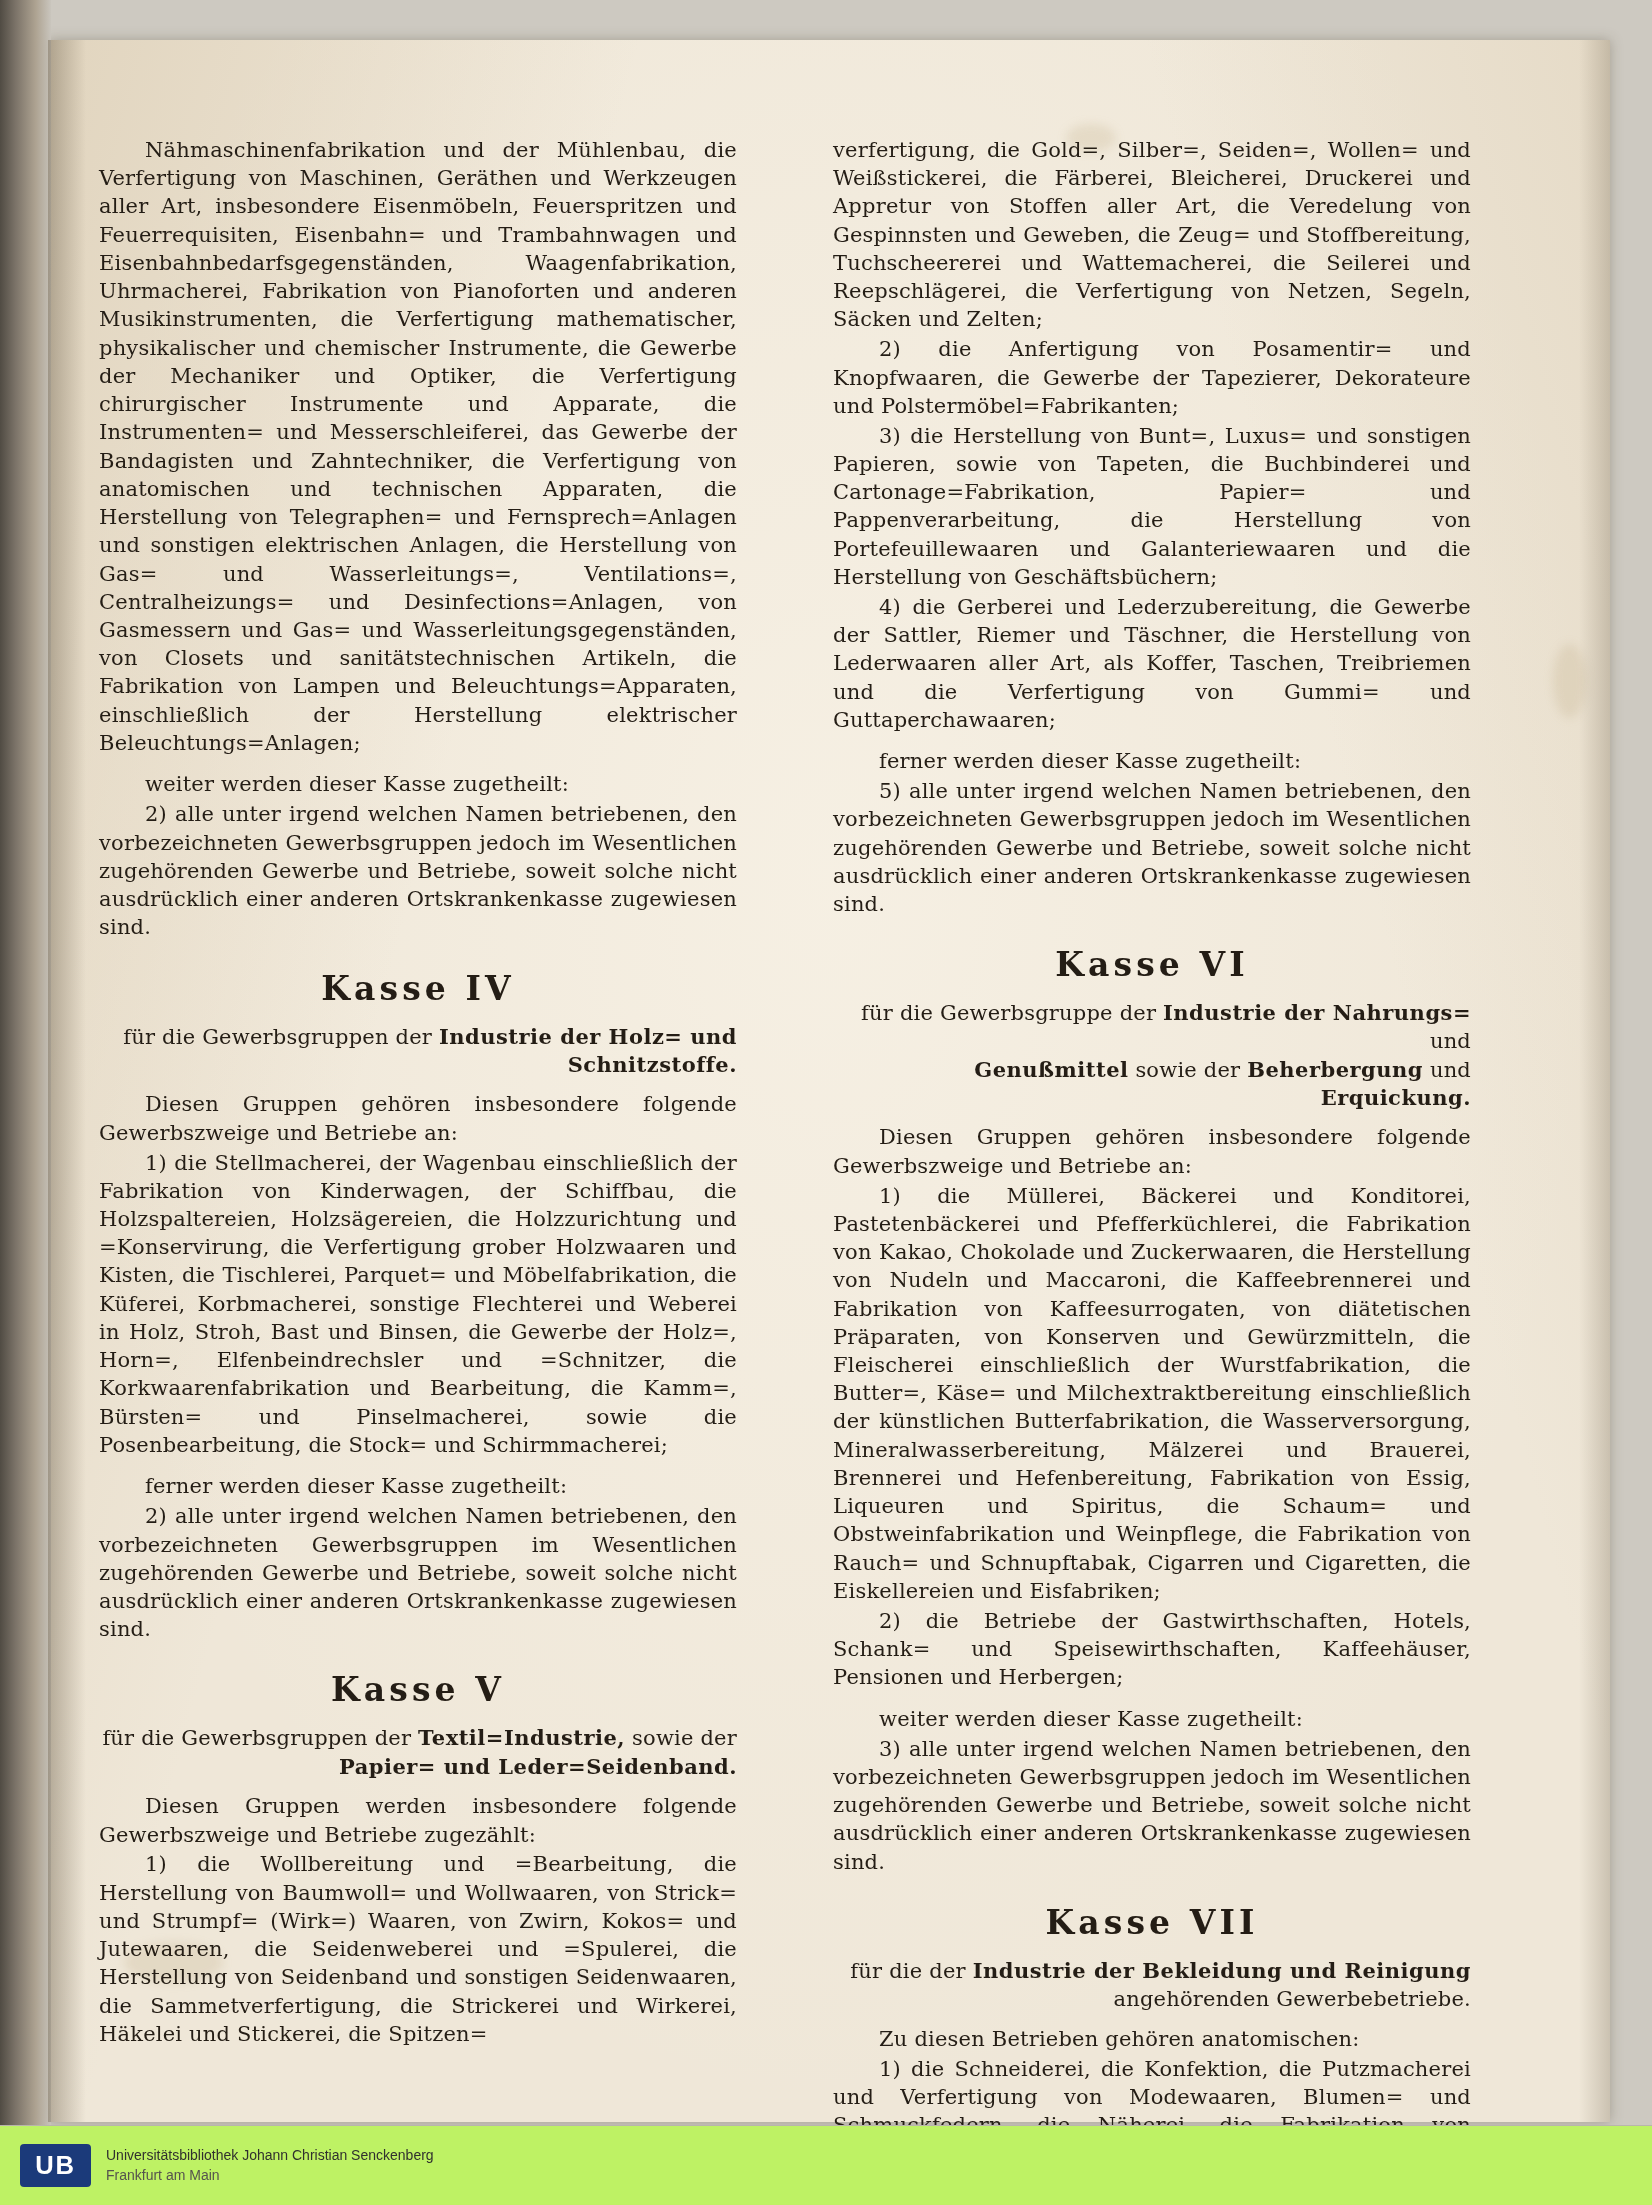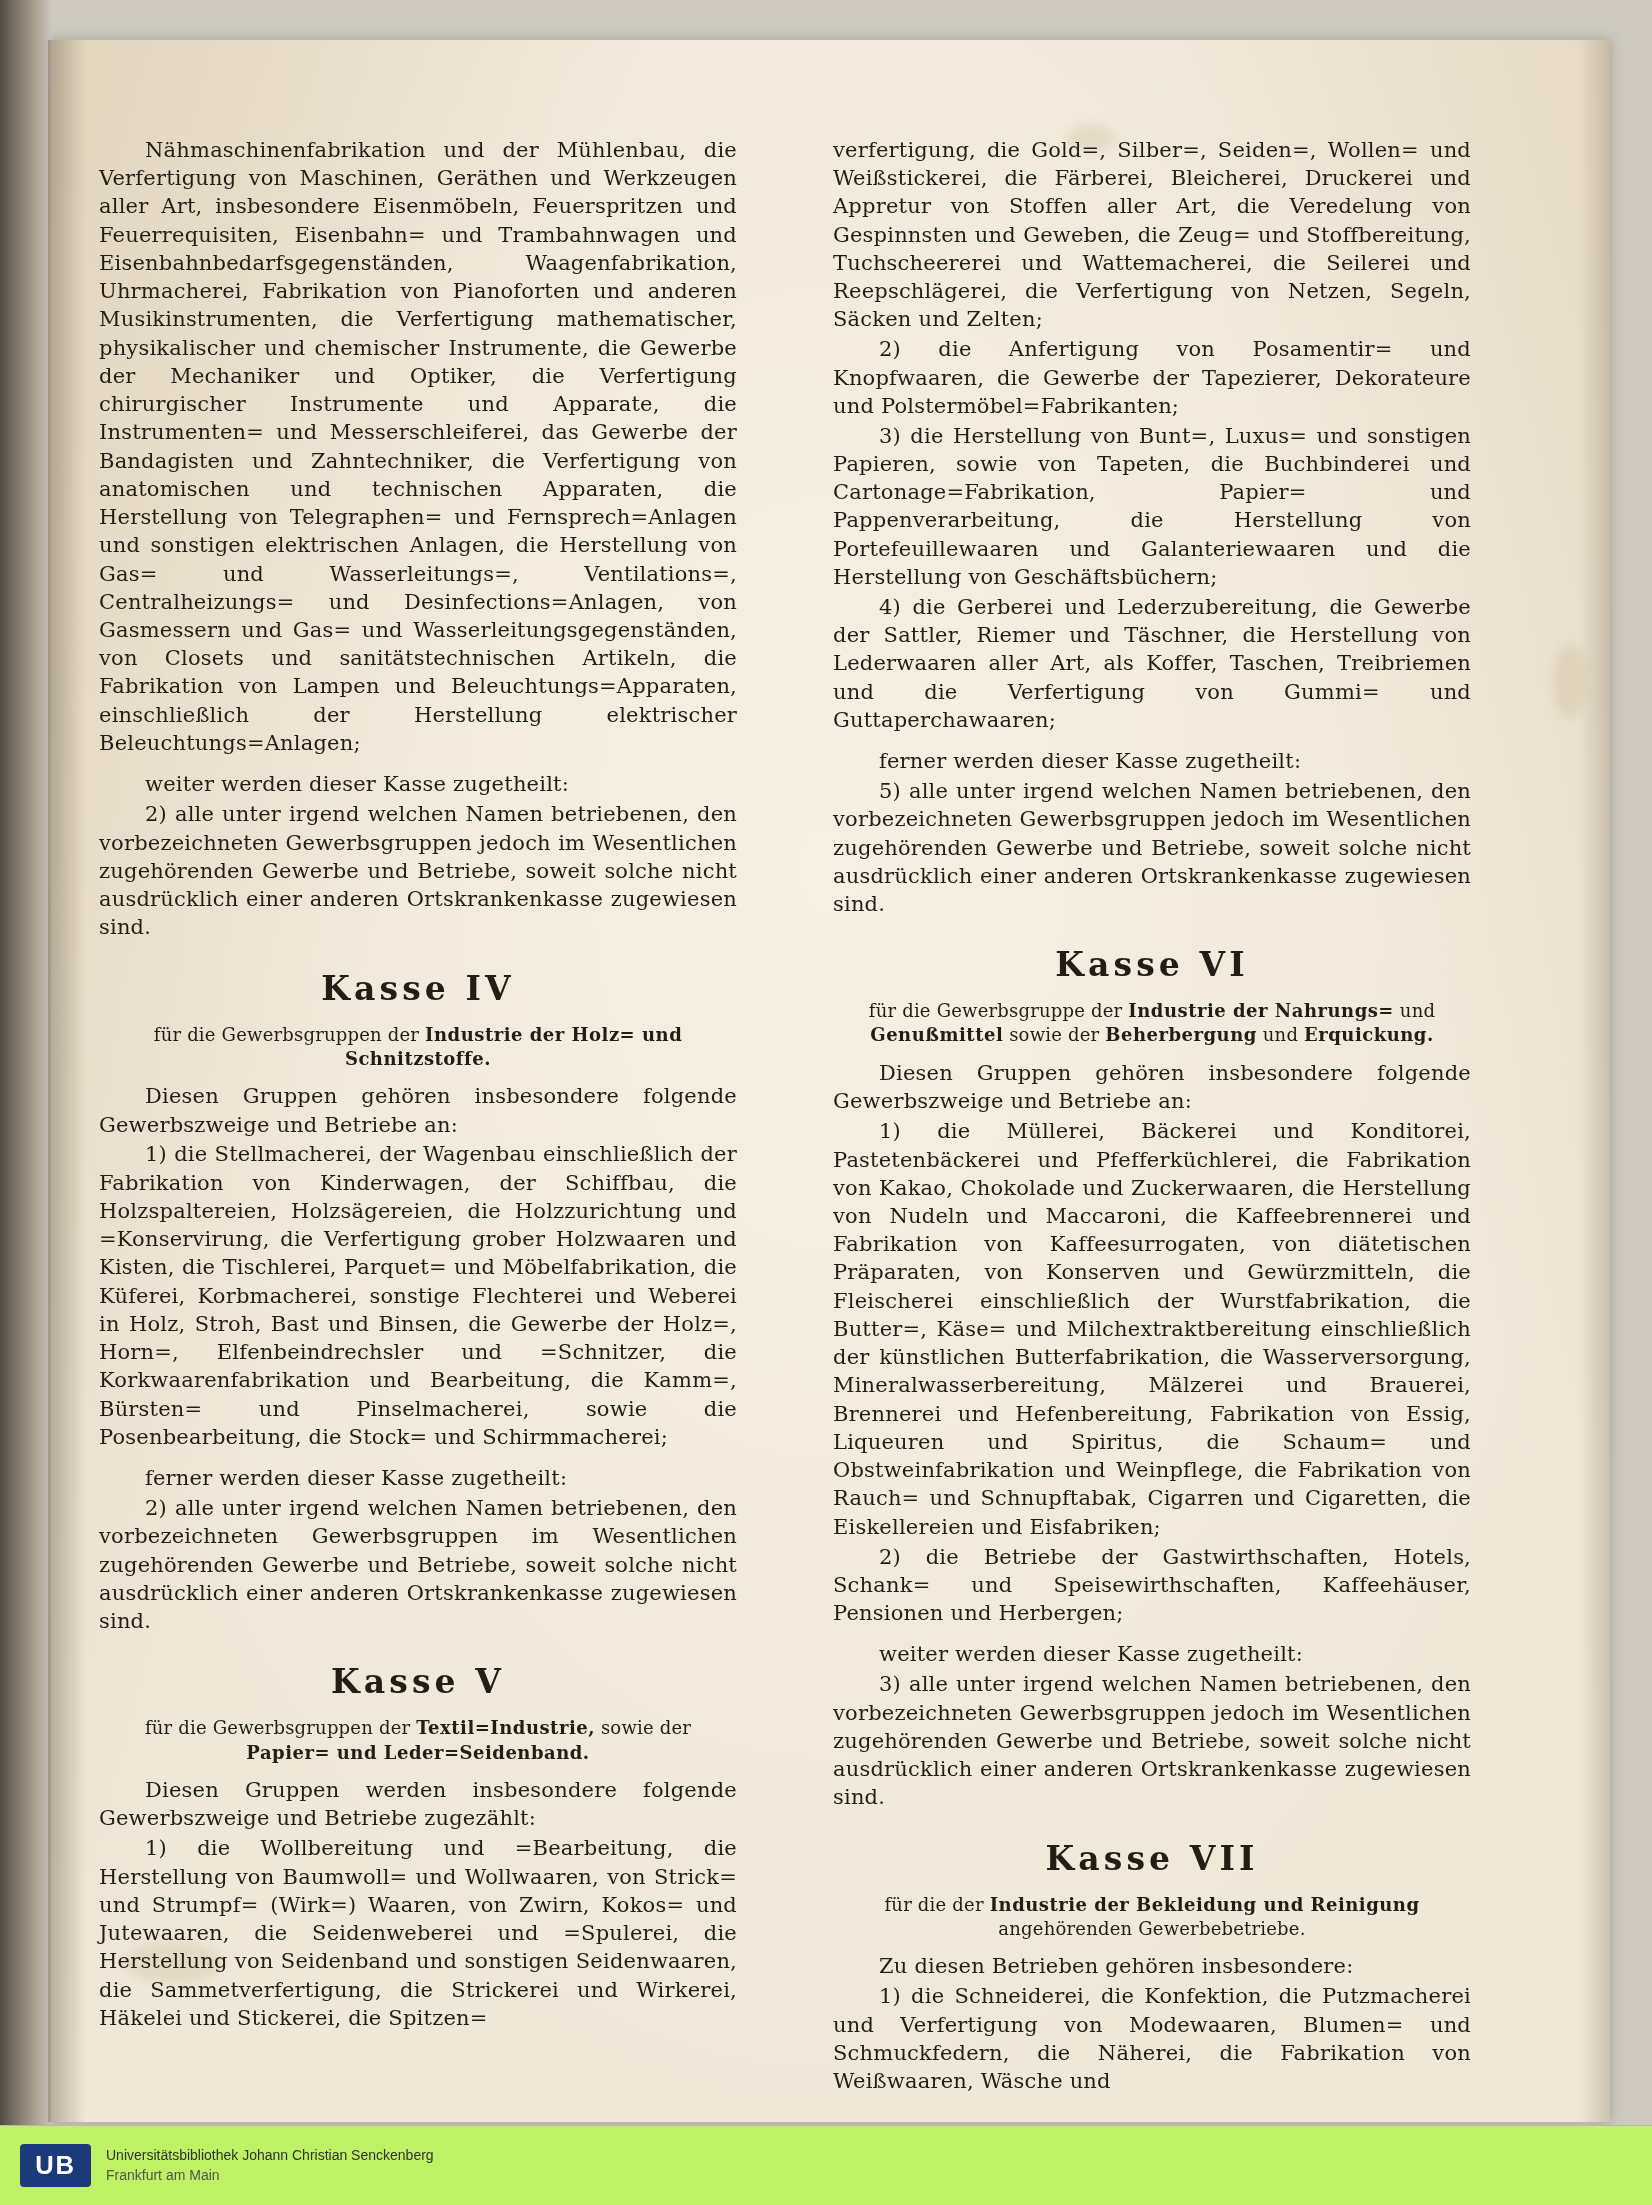"für die Gewerbsgruppe der Industrie" .subhead { font-size: 18px -> 21px; text-align: center -> right }
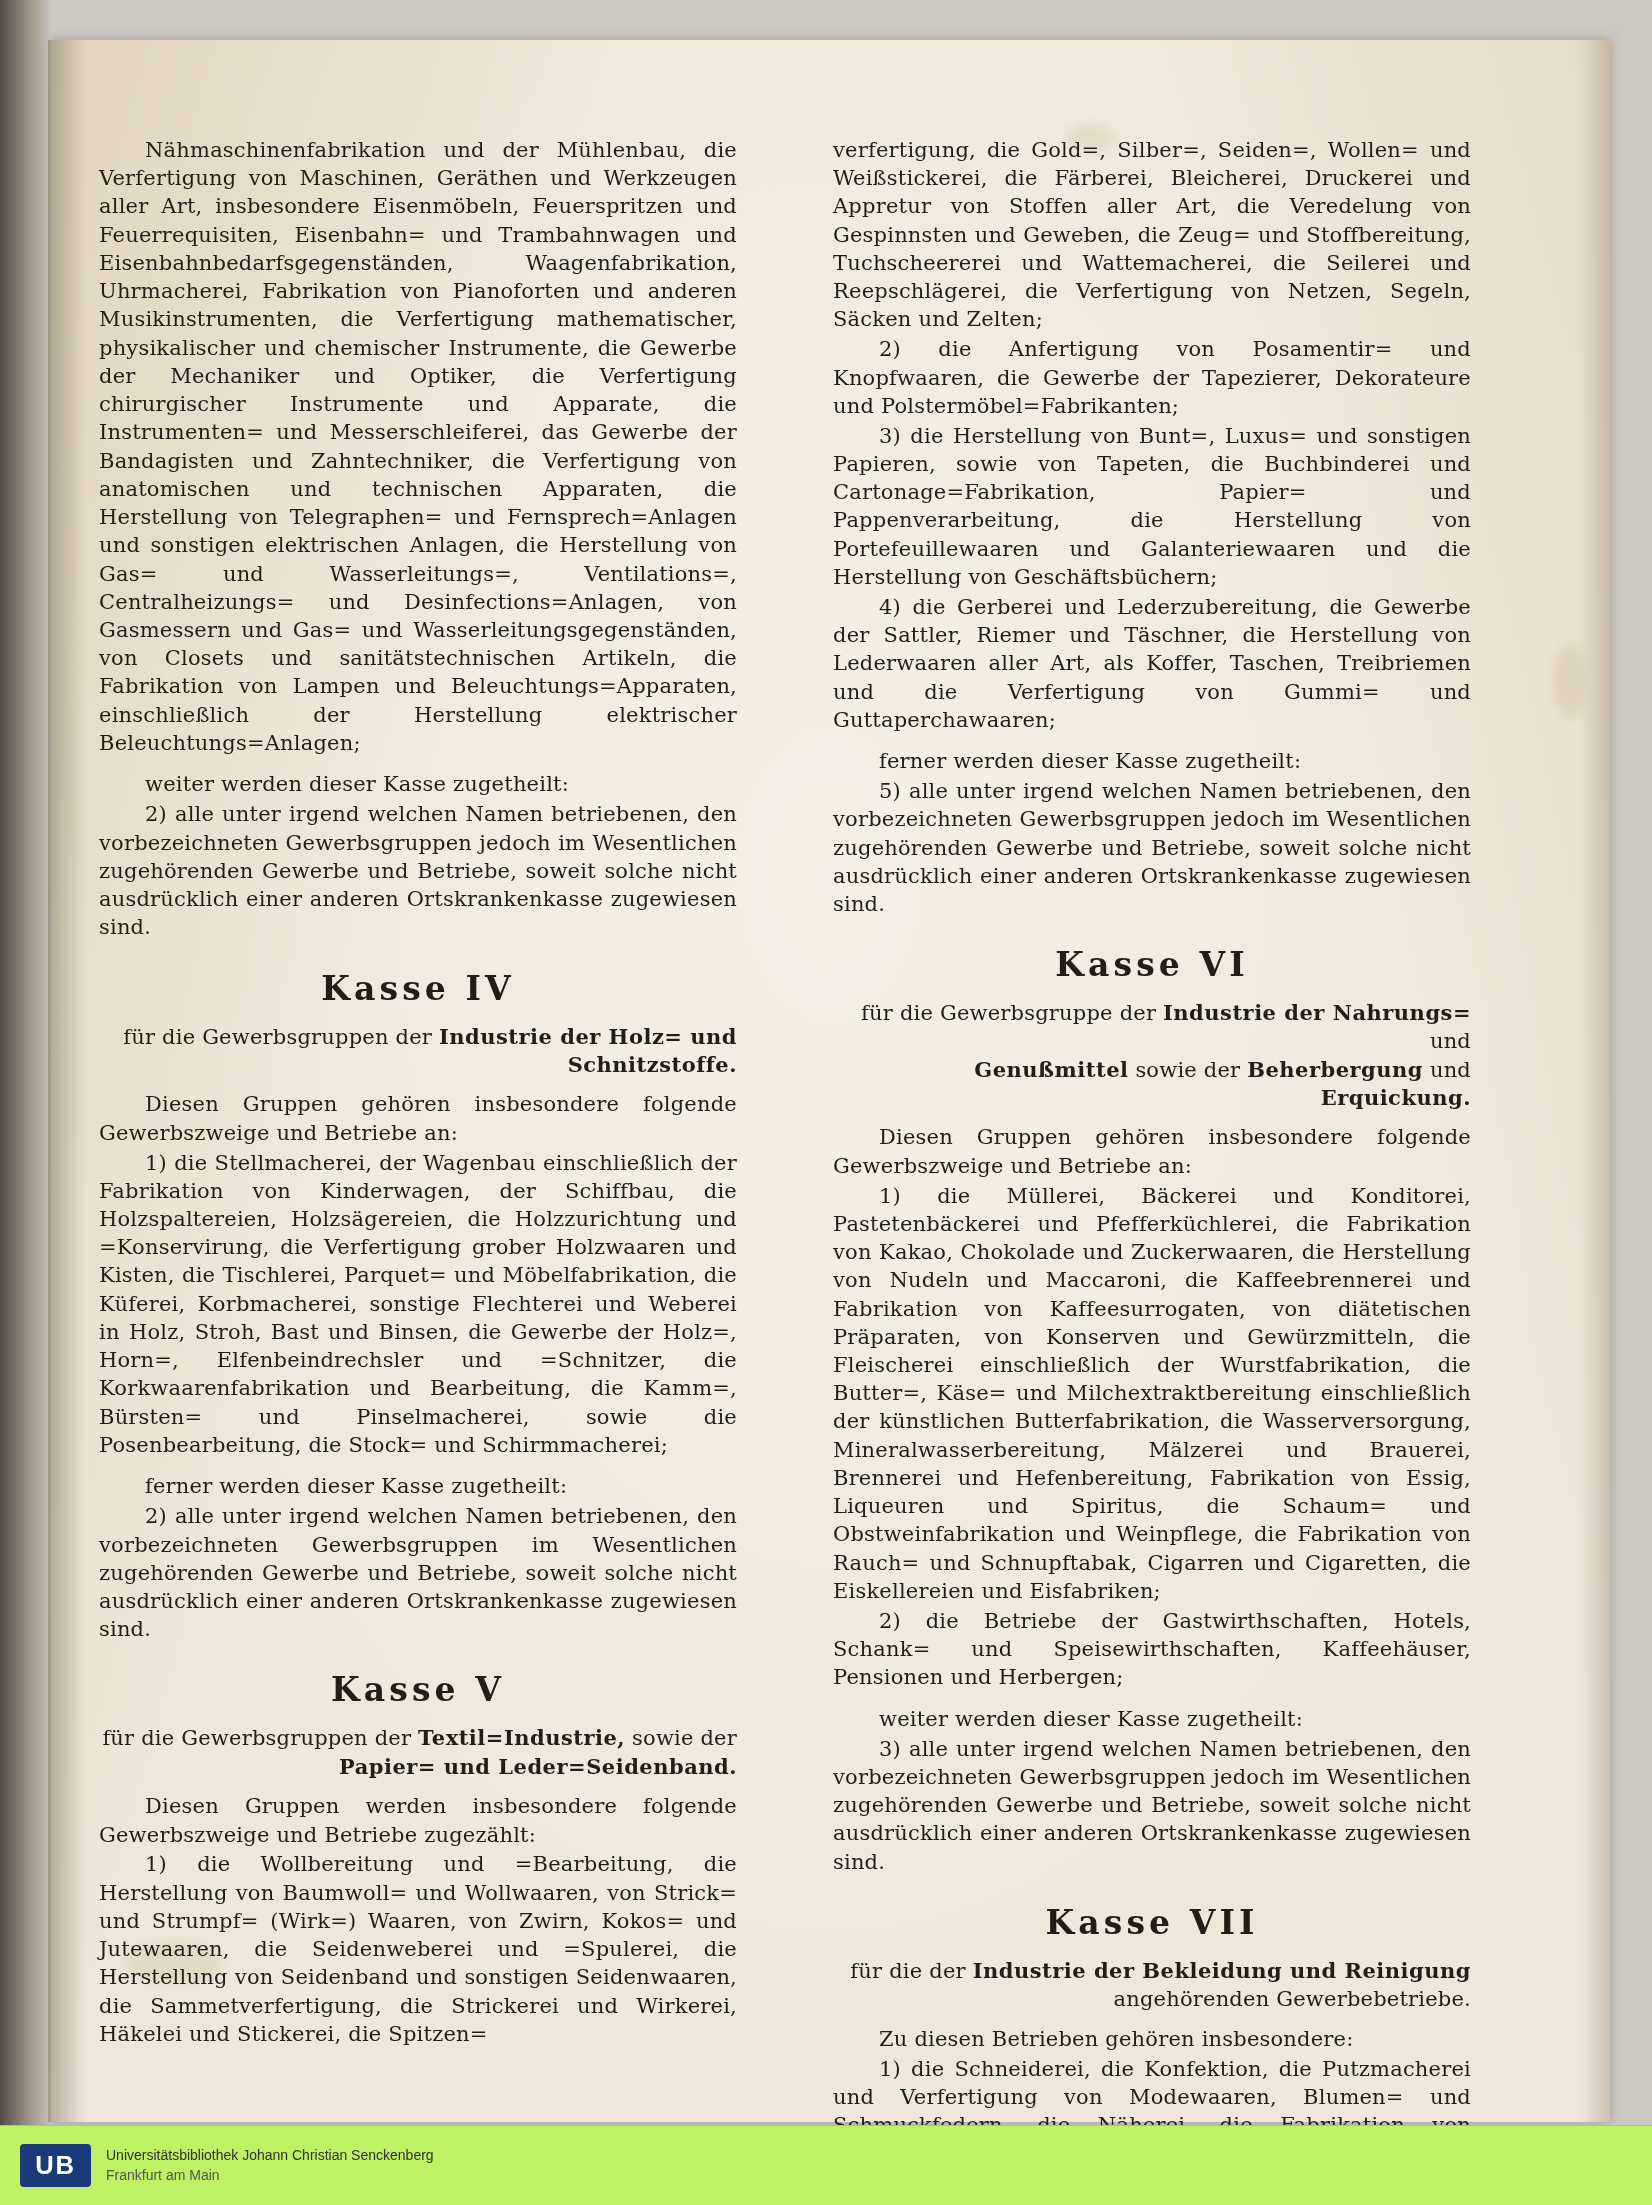"Zu diesen Betrieben gehören" p { text: insbesondere -> anatomischen }
